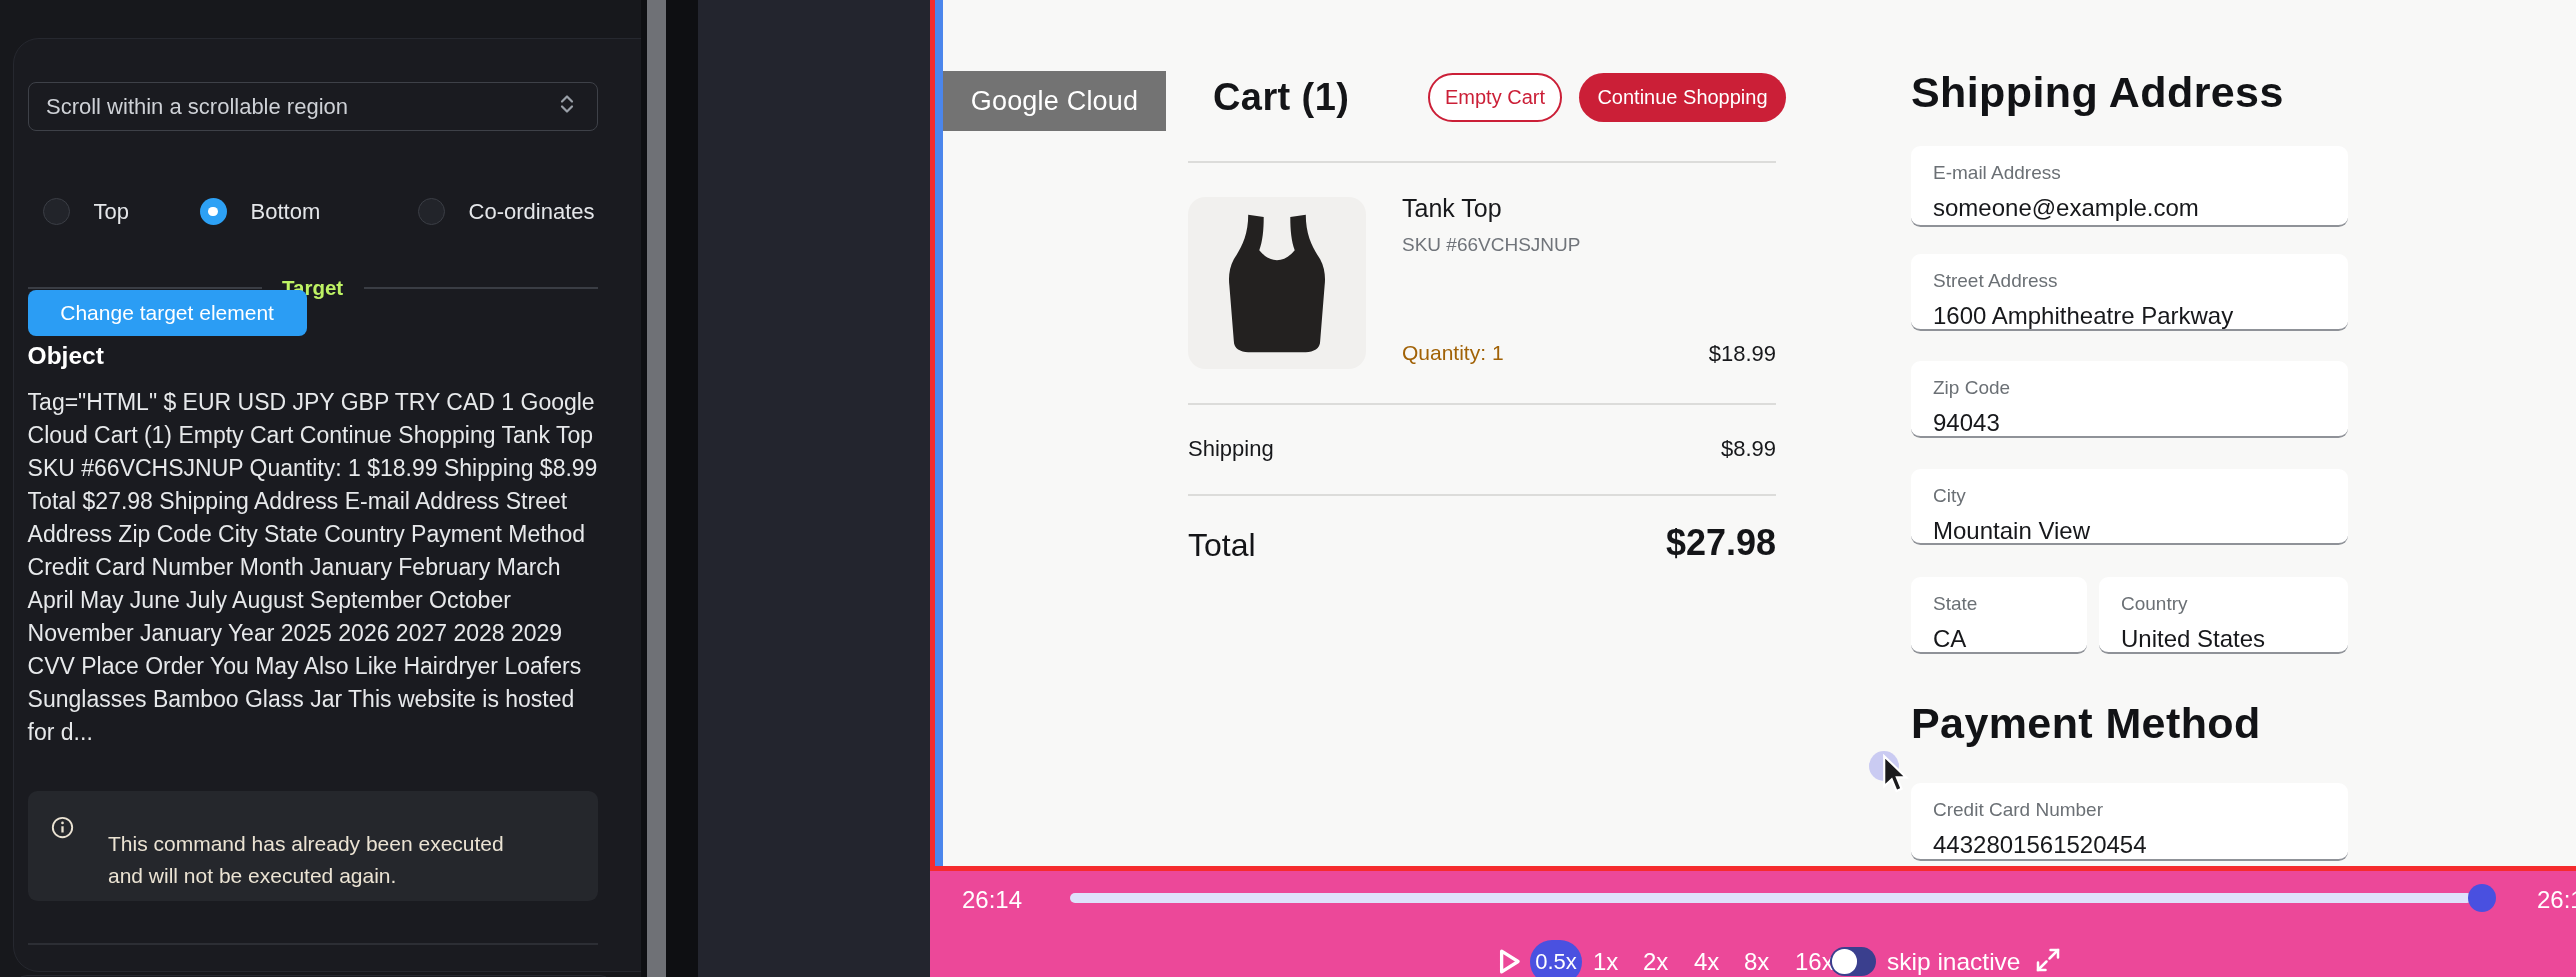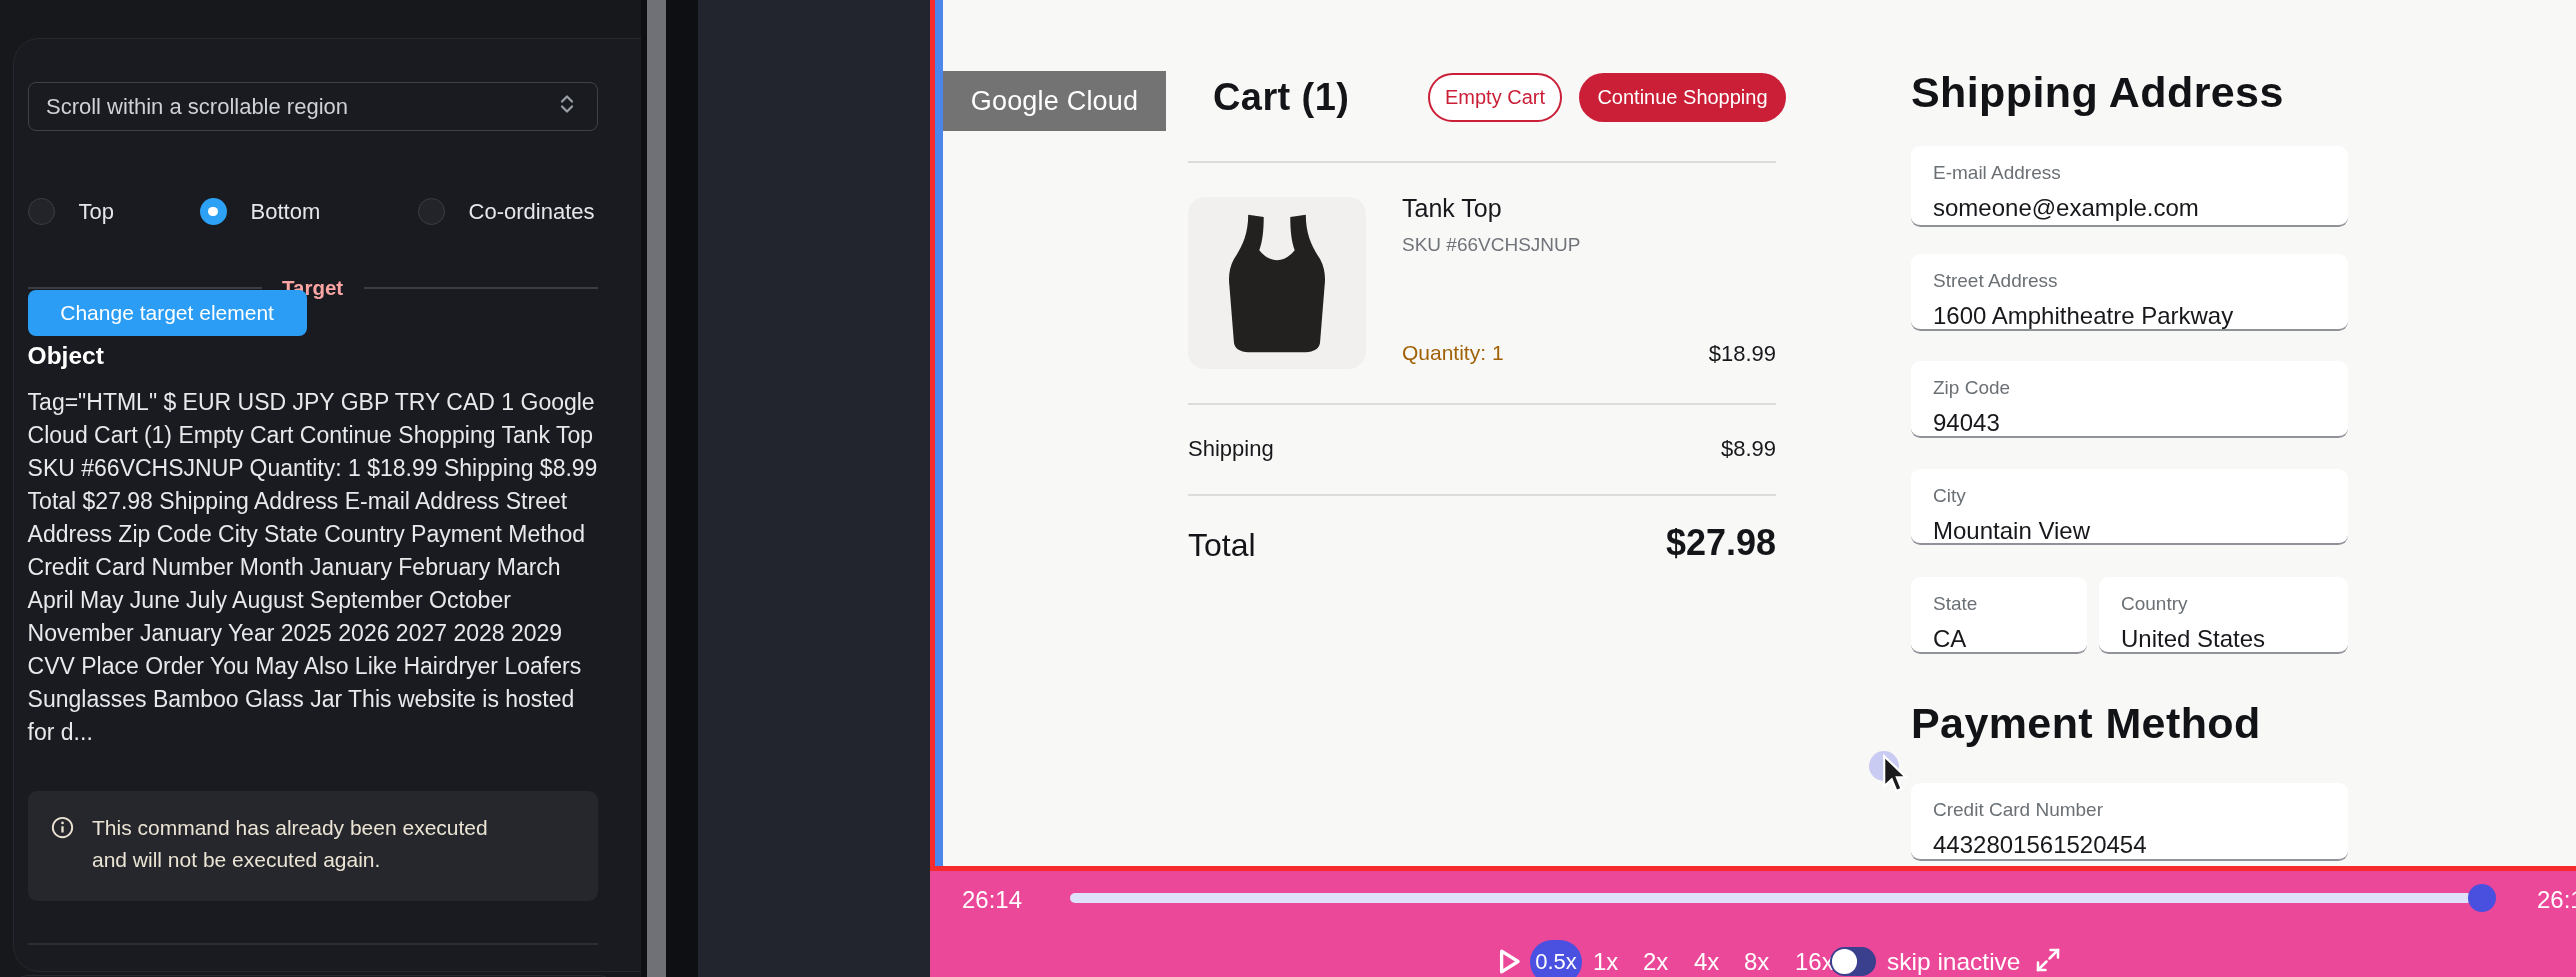"Top" div.radio { left: 14px -> 29px }
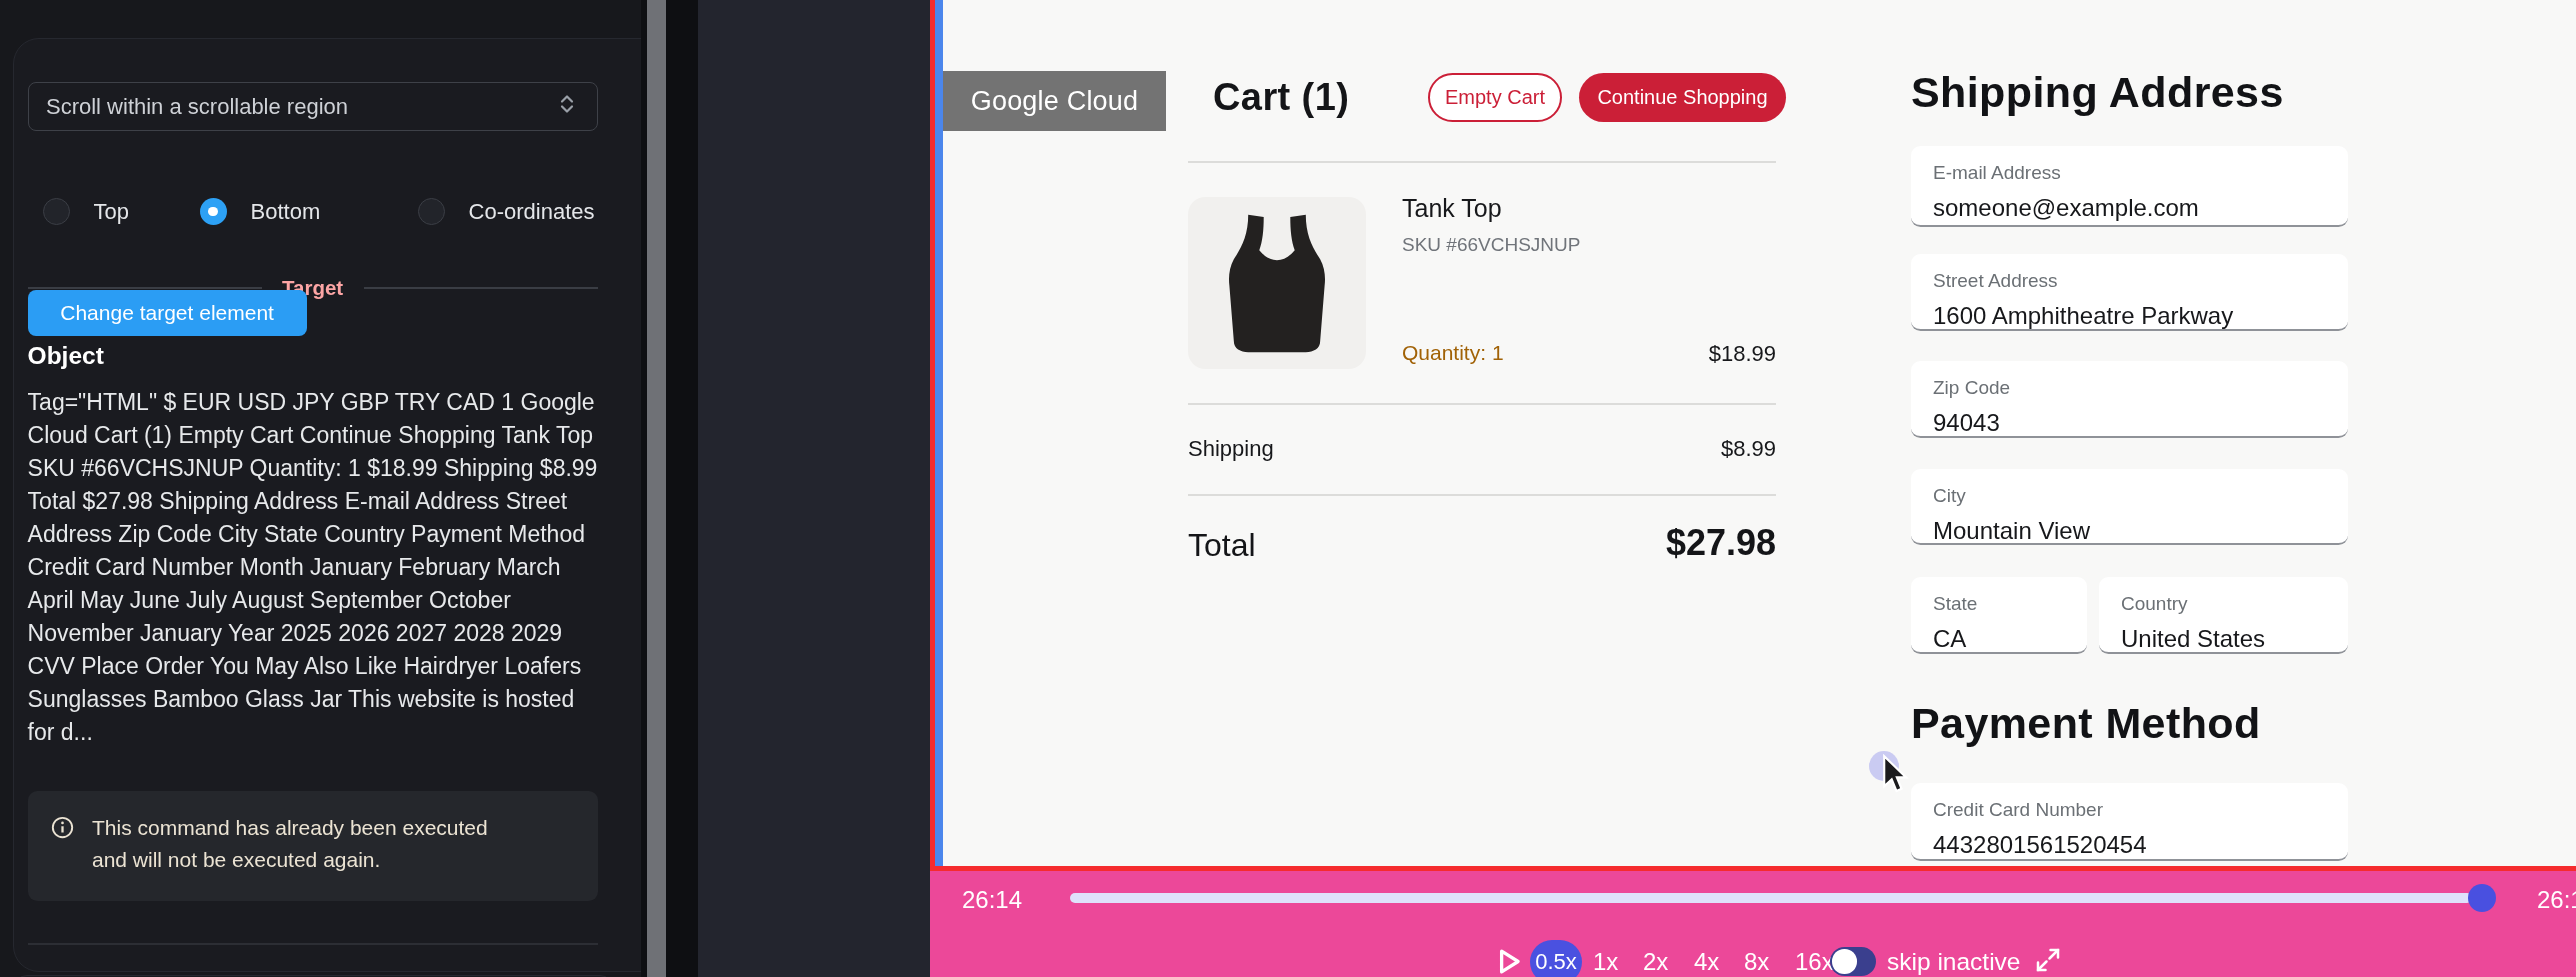"Target" .tdiv .tx { color: #fca5a5 -> #bef264 }
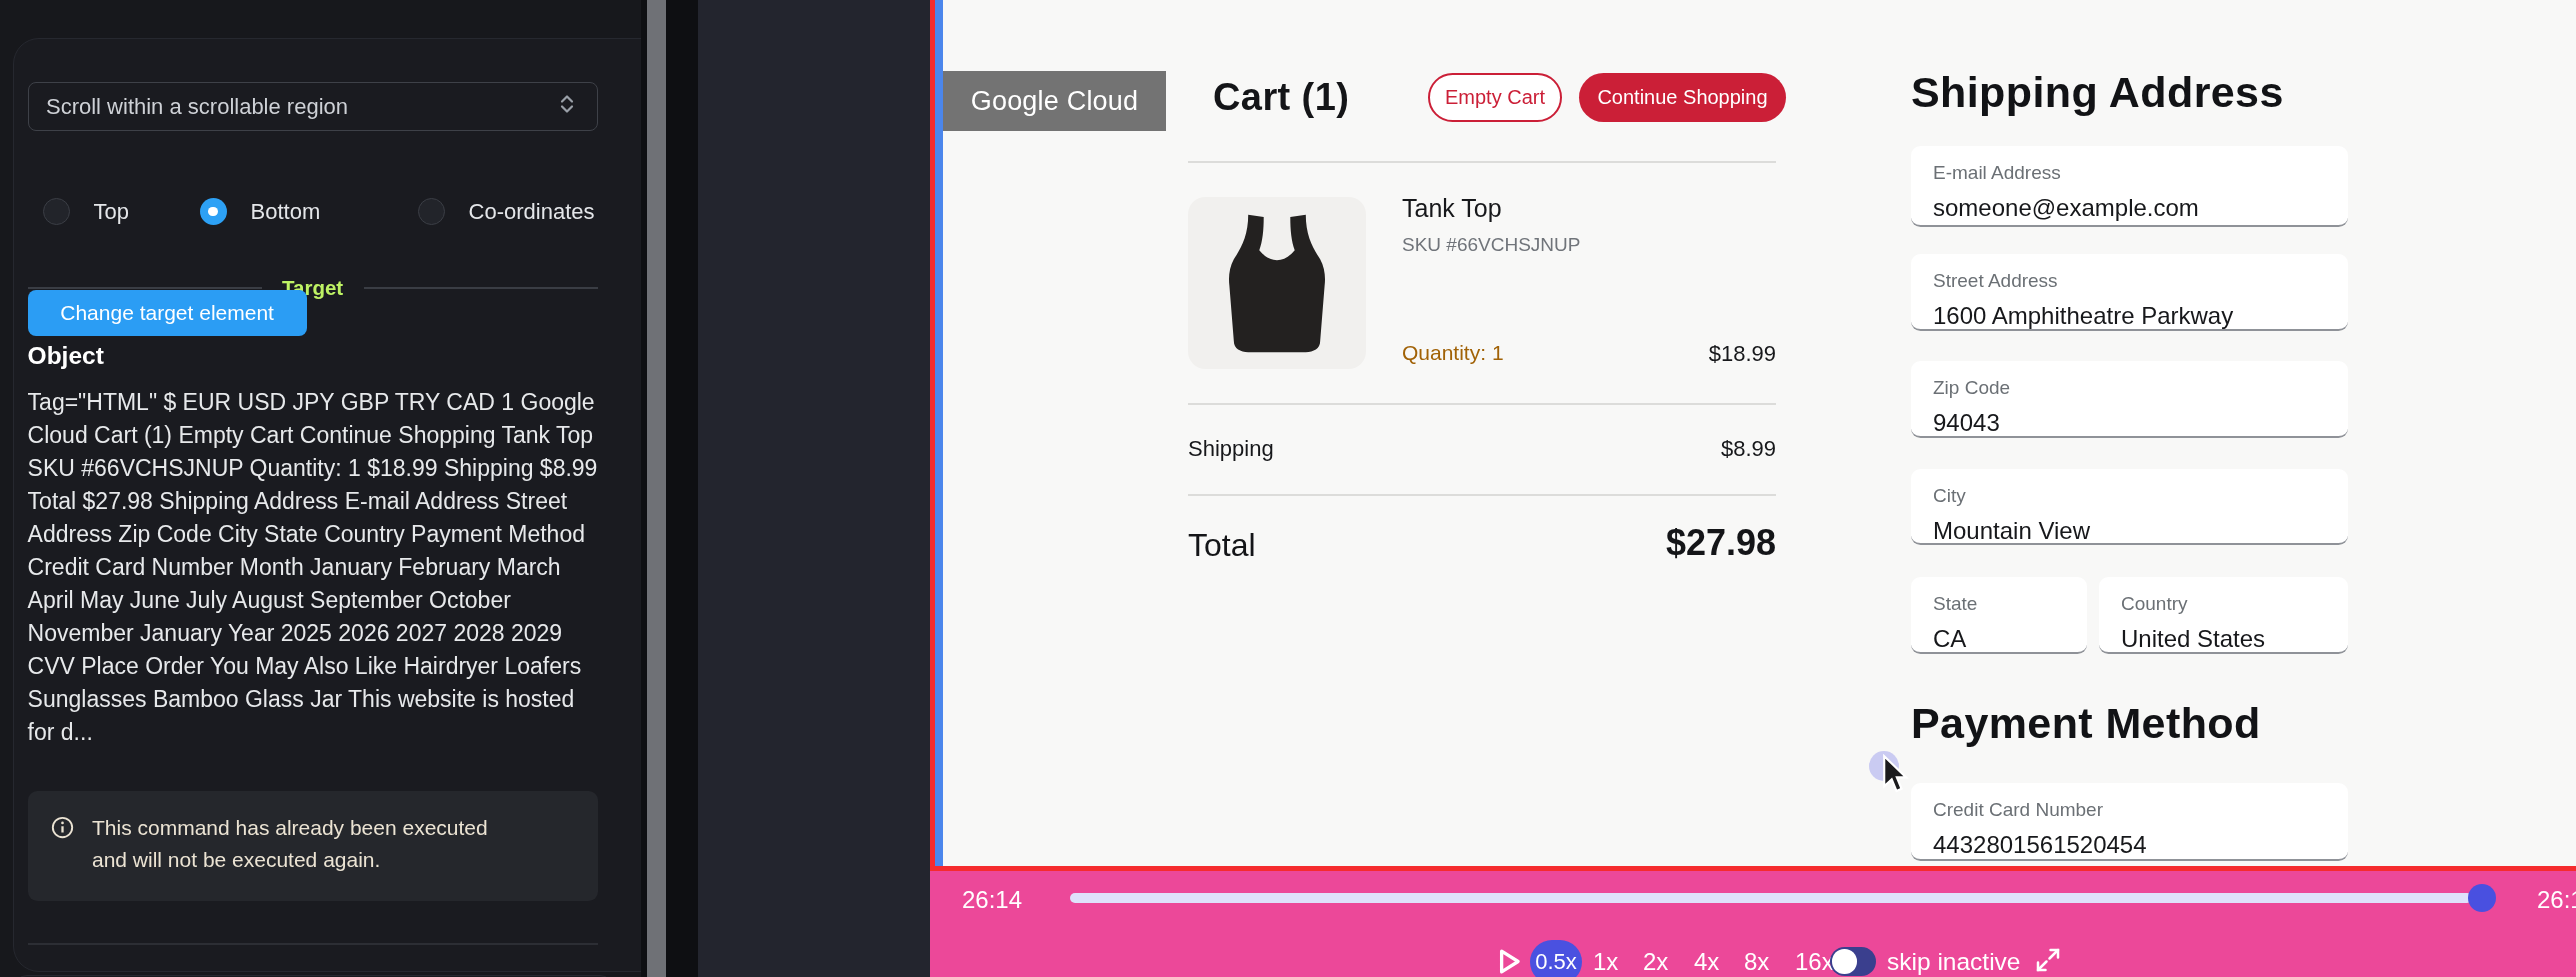"This command has already been" .notice p { margin: 0 -> 16px }
